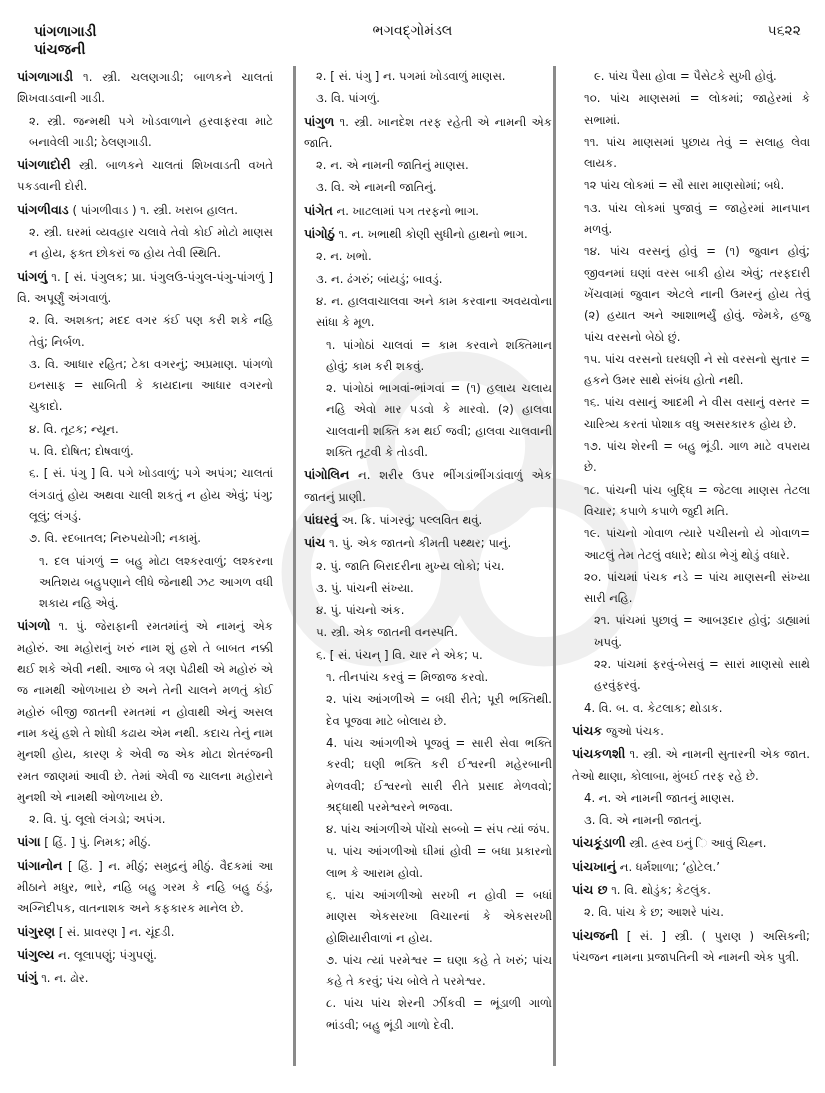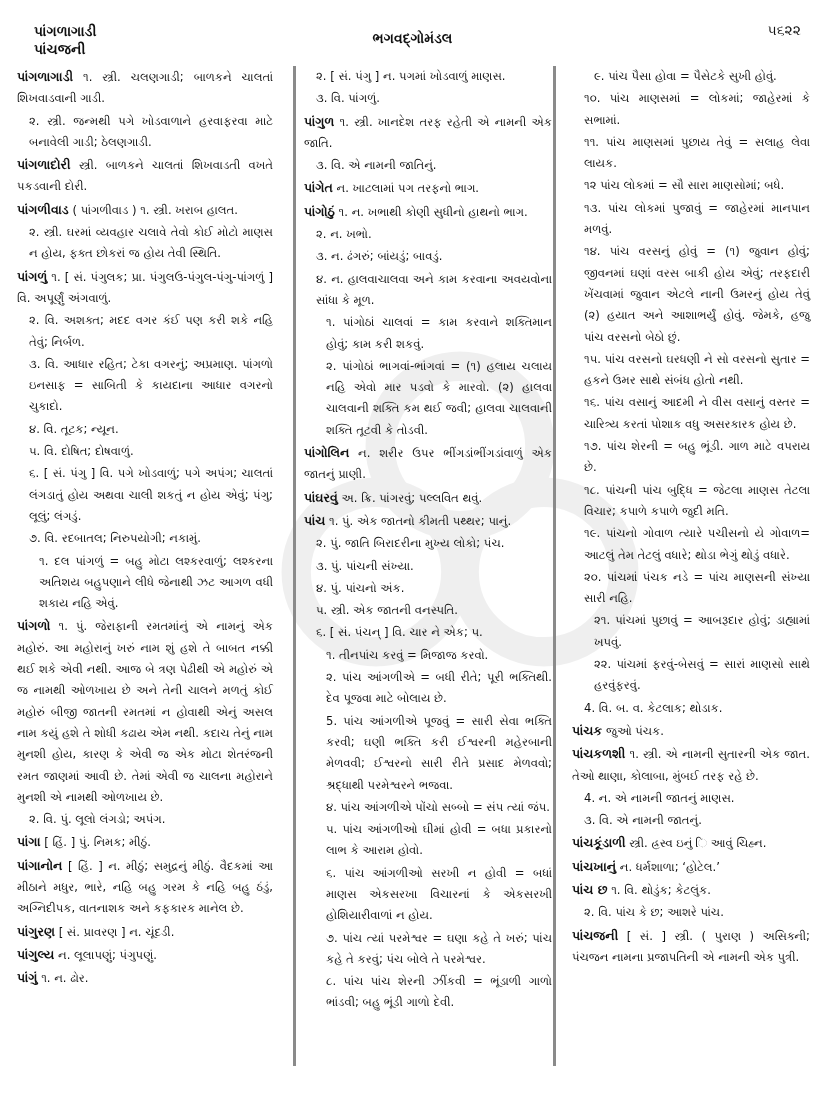"ભગવદ્ગોમંડલ" .hdr .title { font-weight: bold -> normal; top: 8px -> 0 }
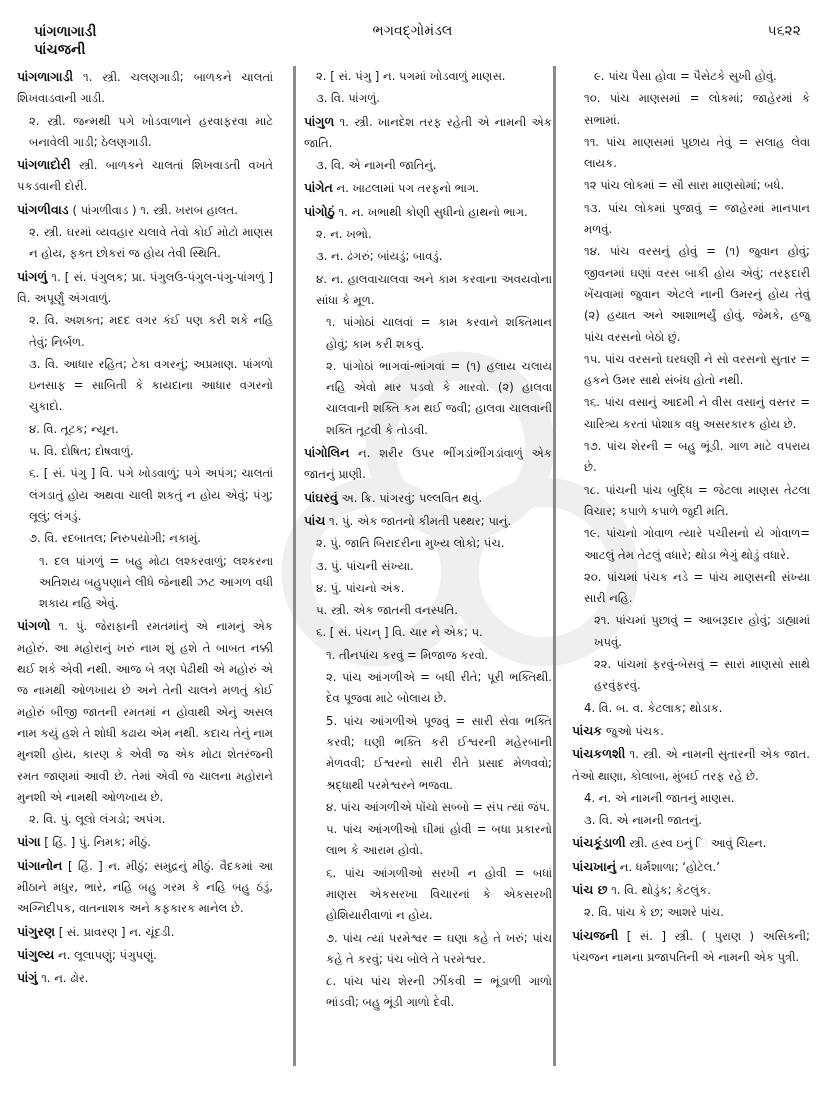"૨. ન. એ નામની જાતિનું" div.e { html: none -> <div><span>૨. ન. એ નામની જાતિનું માણસ.</span></div> }
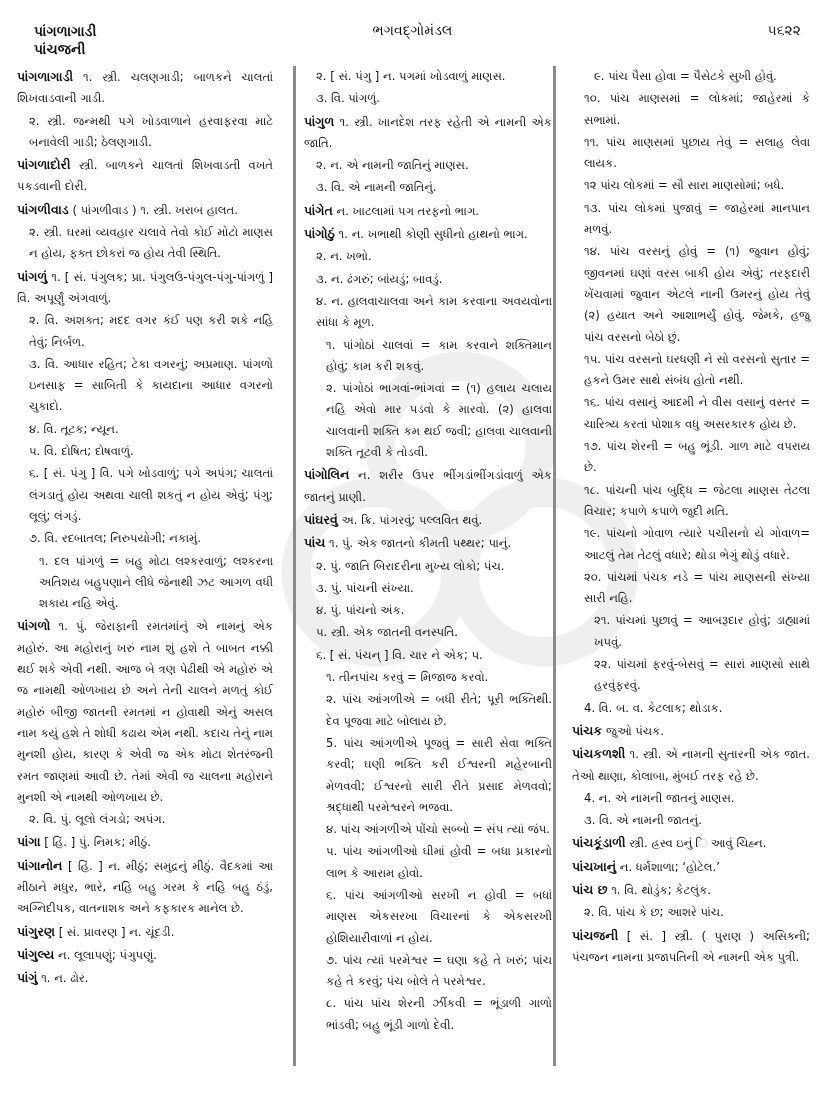"5. પાંચ આંગળીએ પૂજવું =" span { text: 5 -> 4 }
